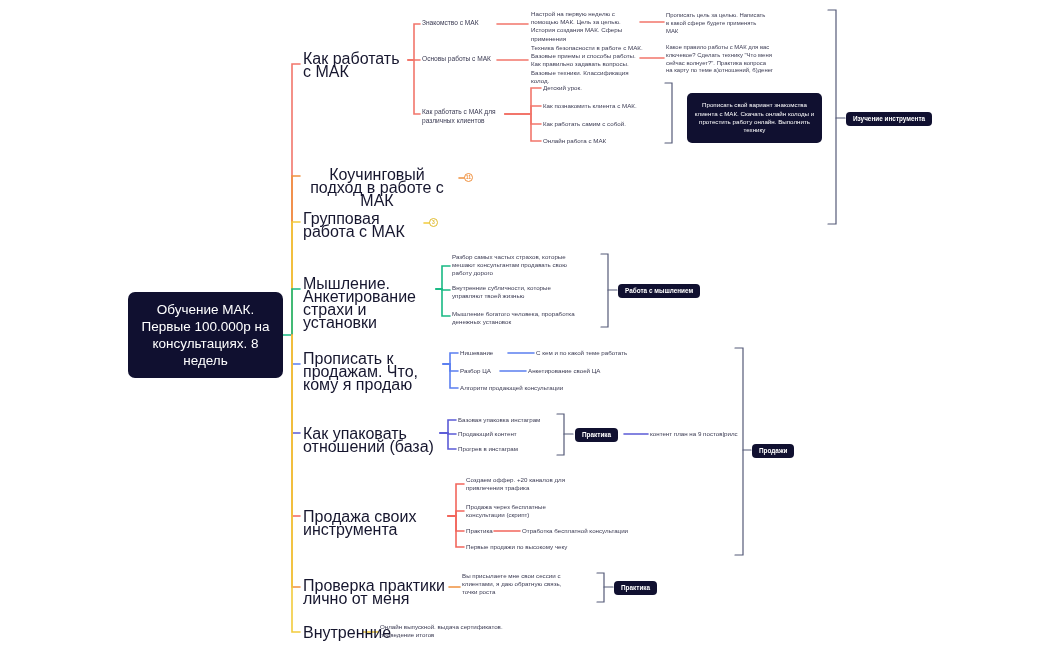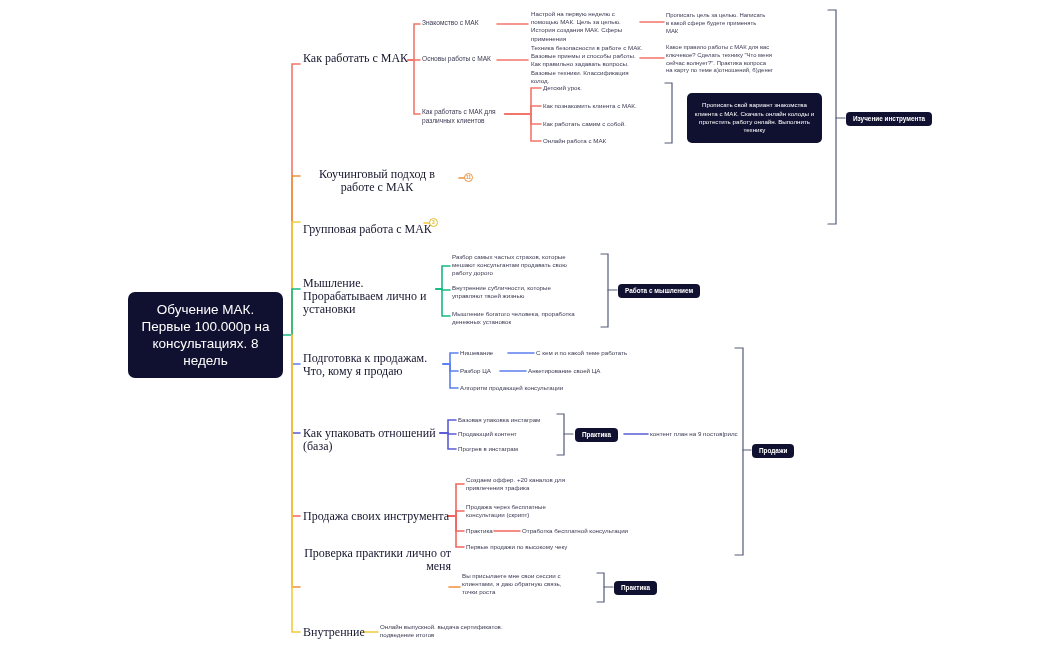"Как работать с МАК" .l1 { font-family: Liberation Serif, serif -> none; font-size: 12px -> 16px }
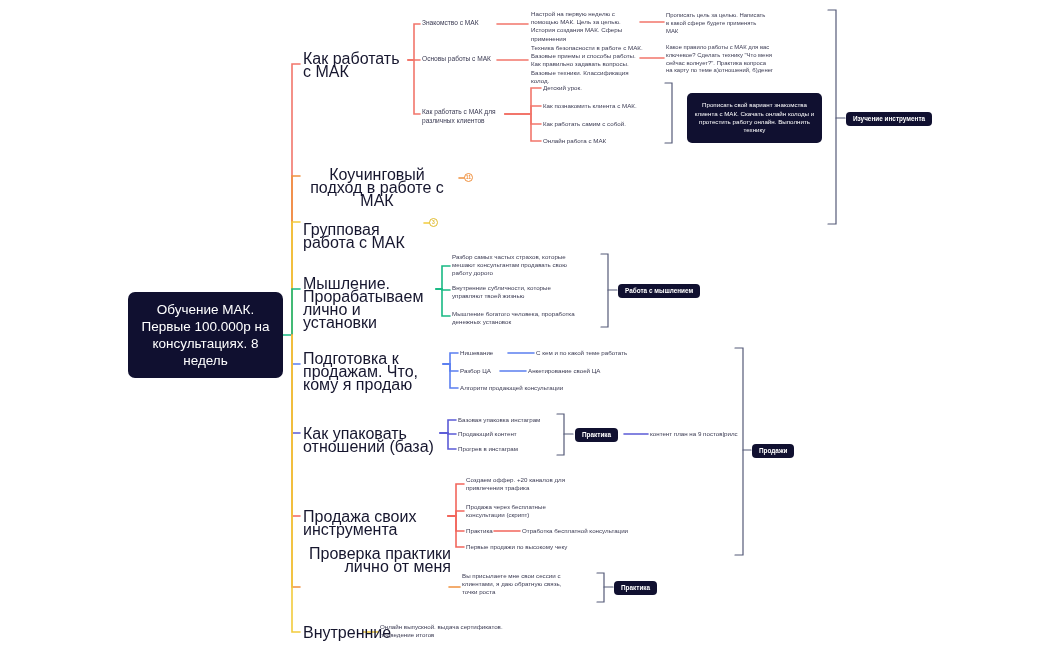"Групповая работа с МАК" div.node { top: 223px -> 212px }
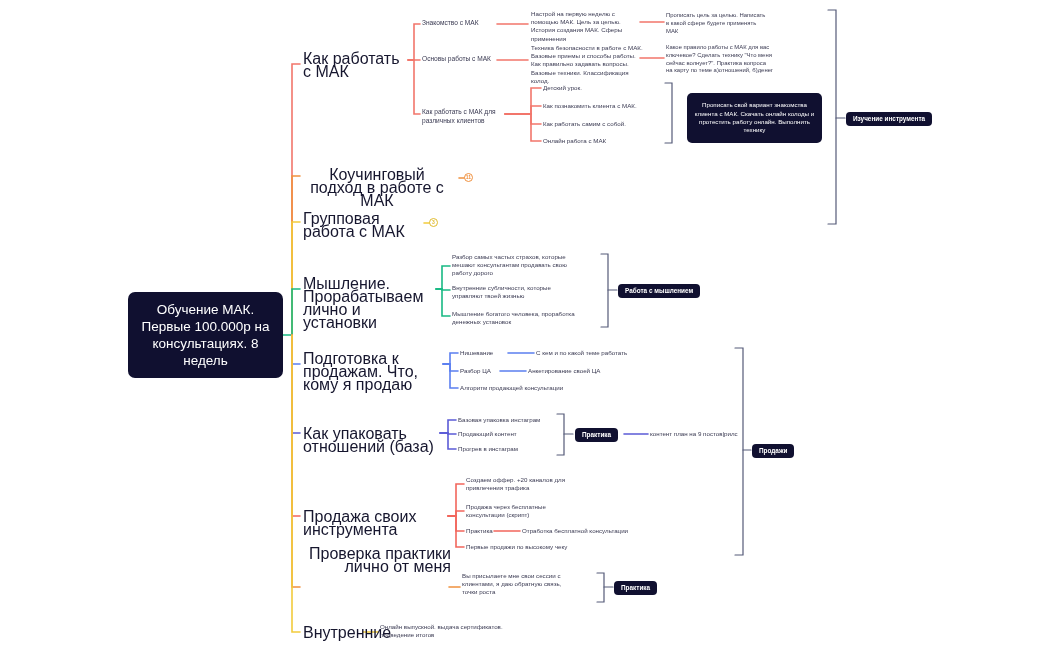"Мышление. Прорабатываем лично и" div.node { text: Прорабатываем лично -> Анкетирование страхи }
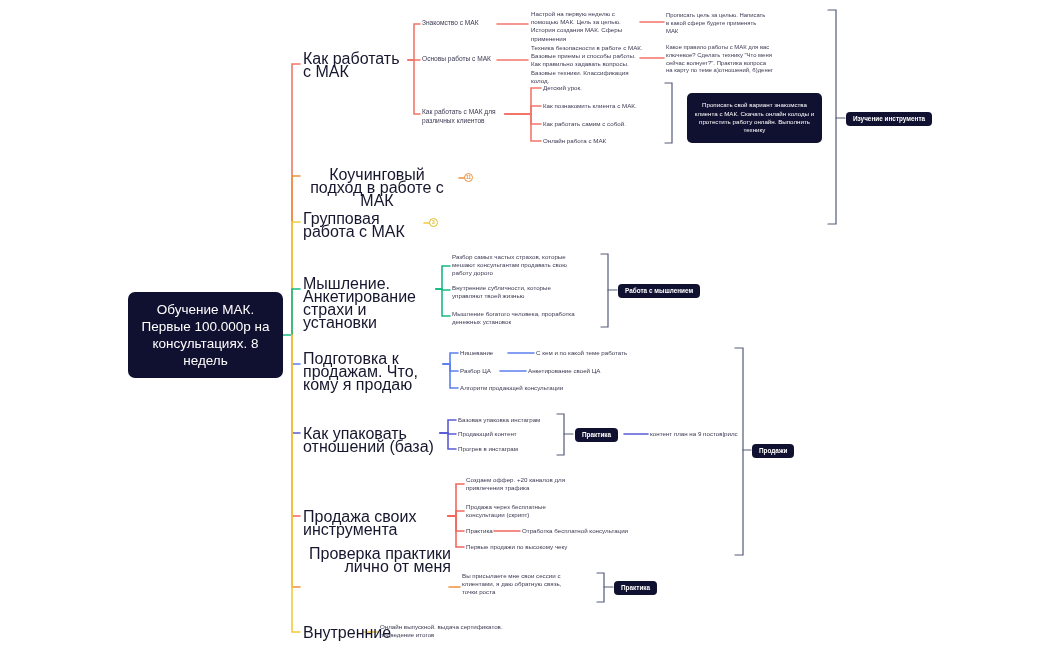"Подготовка к продажам. Что, кому" div.node { text: Подготовка -> Прописать }
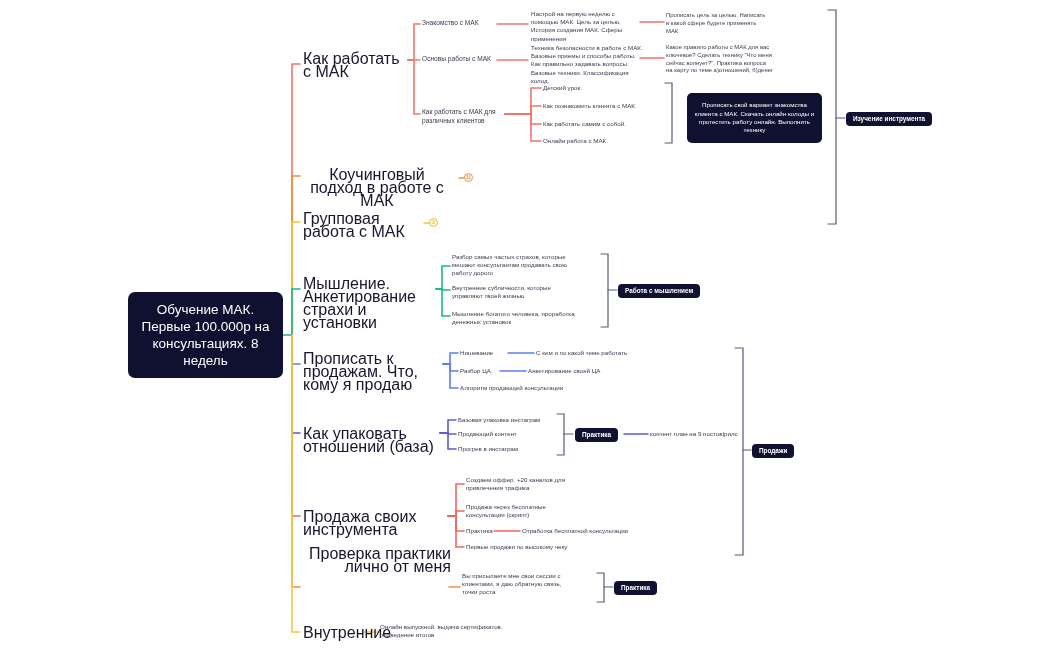"Проверка практики лично от меня" div.node { text-align: right -> none; top: 547px -> 579px }
